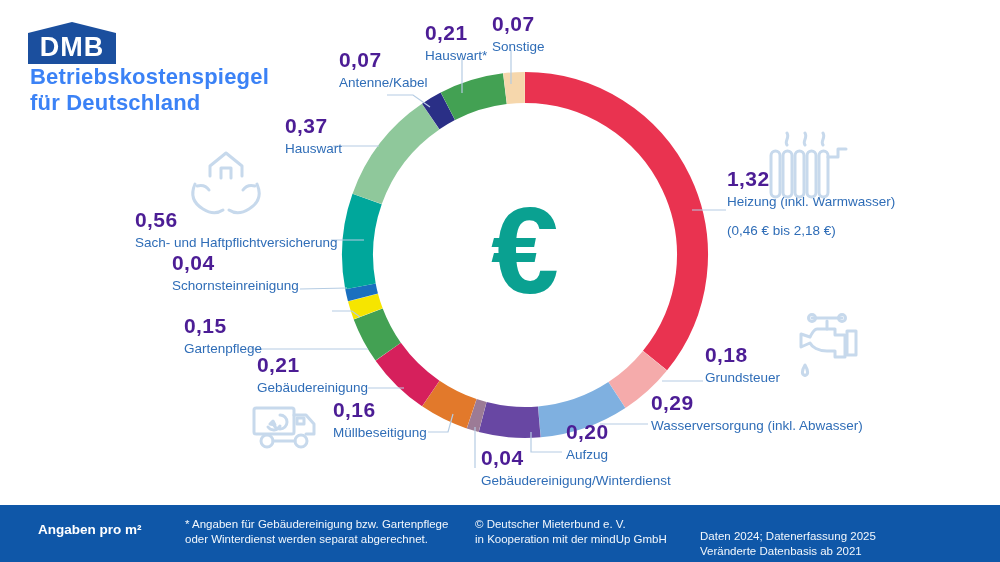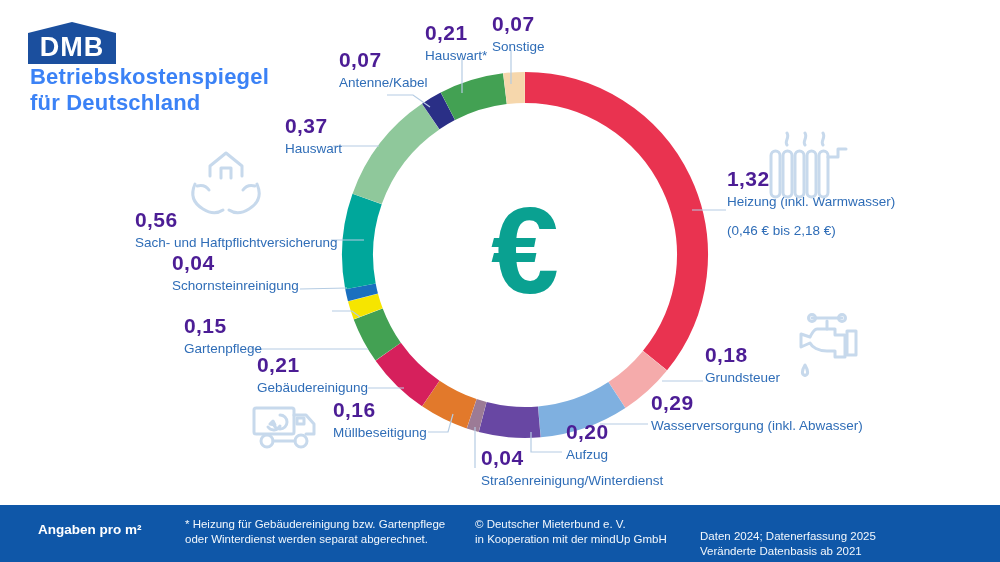"Straßenreinigung/Winterdienst" div.lbl { text: Straßenreinigung/Winterdienst -> Gebäudereinigung/Winterdienst }
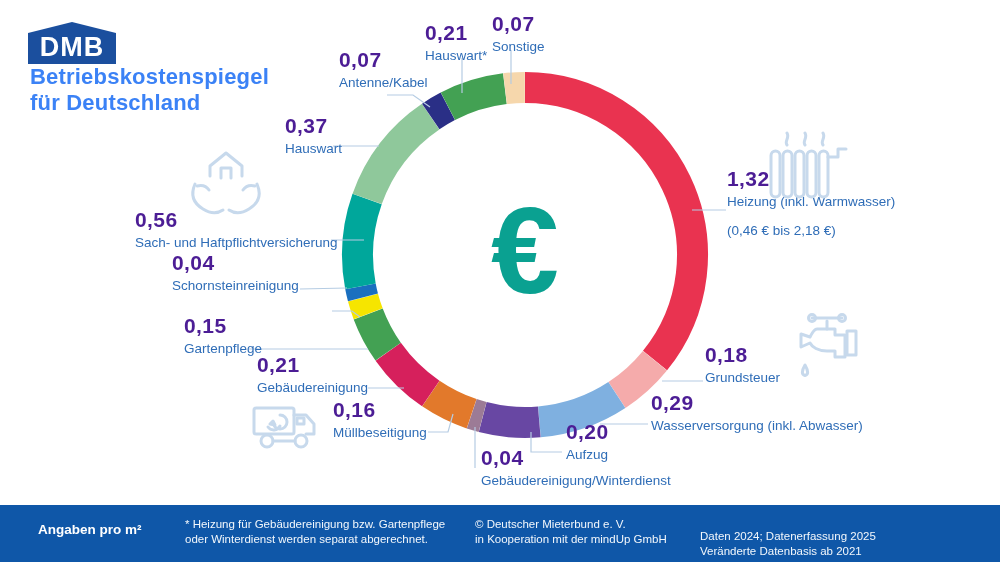"* Heizung für Gebäudereinigung bzw." div { text: Heizung -> Angaben }
